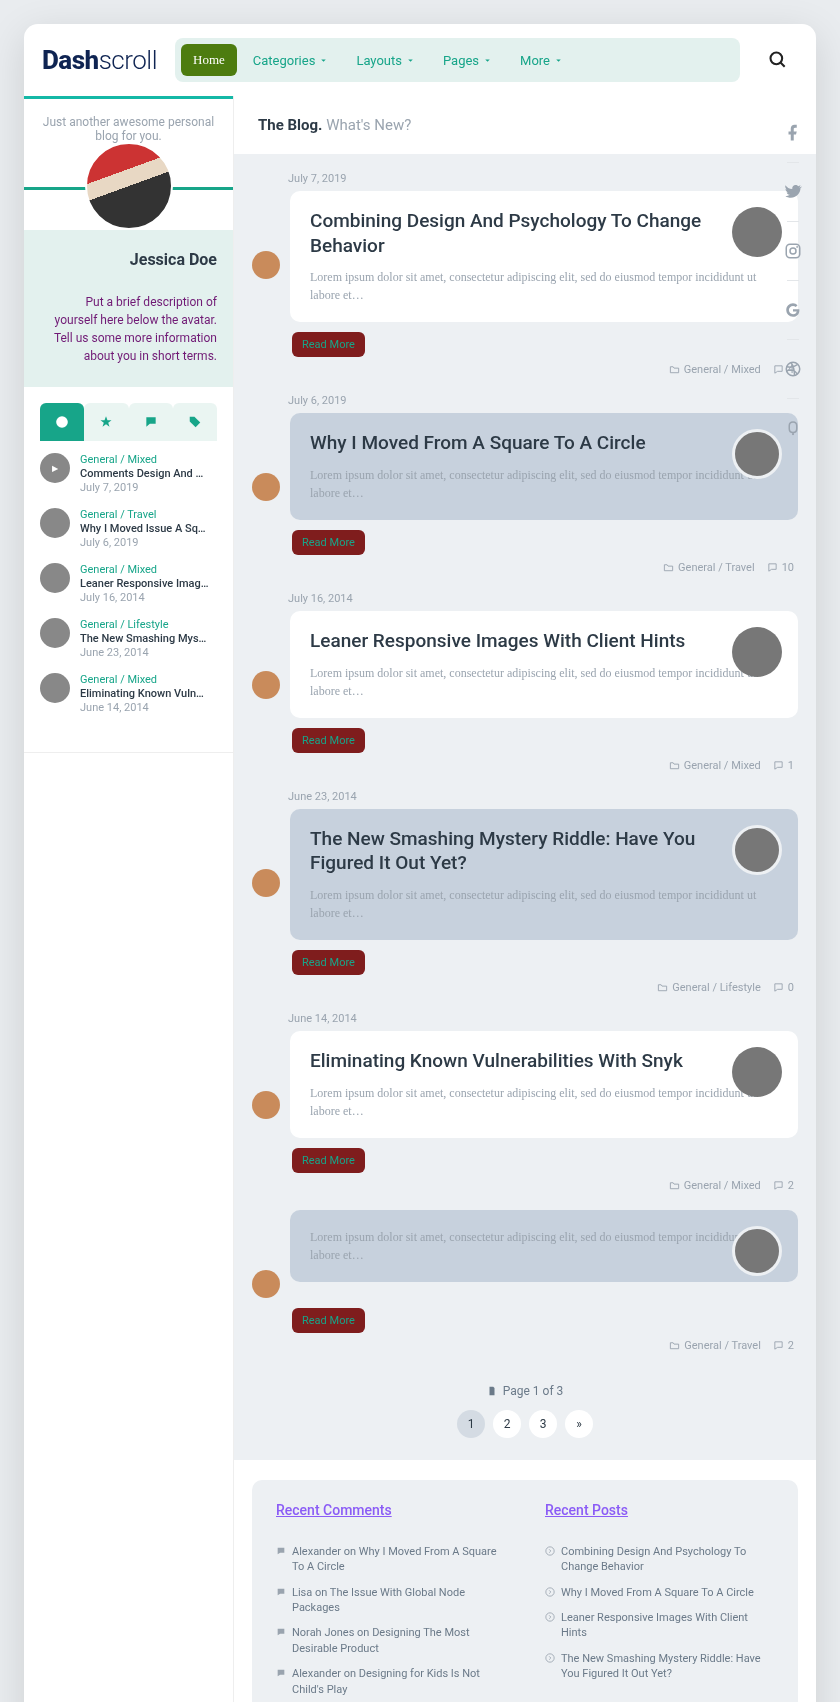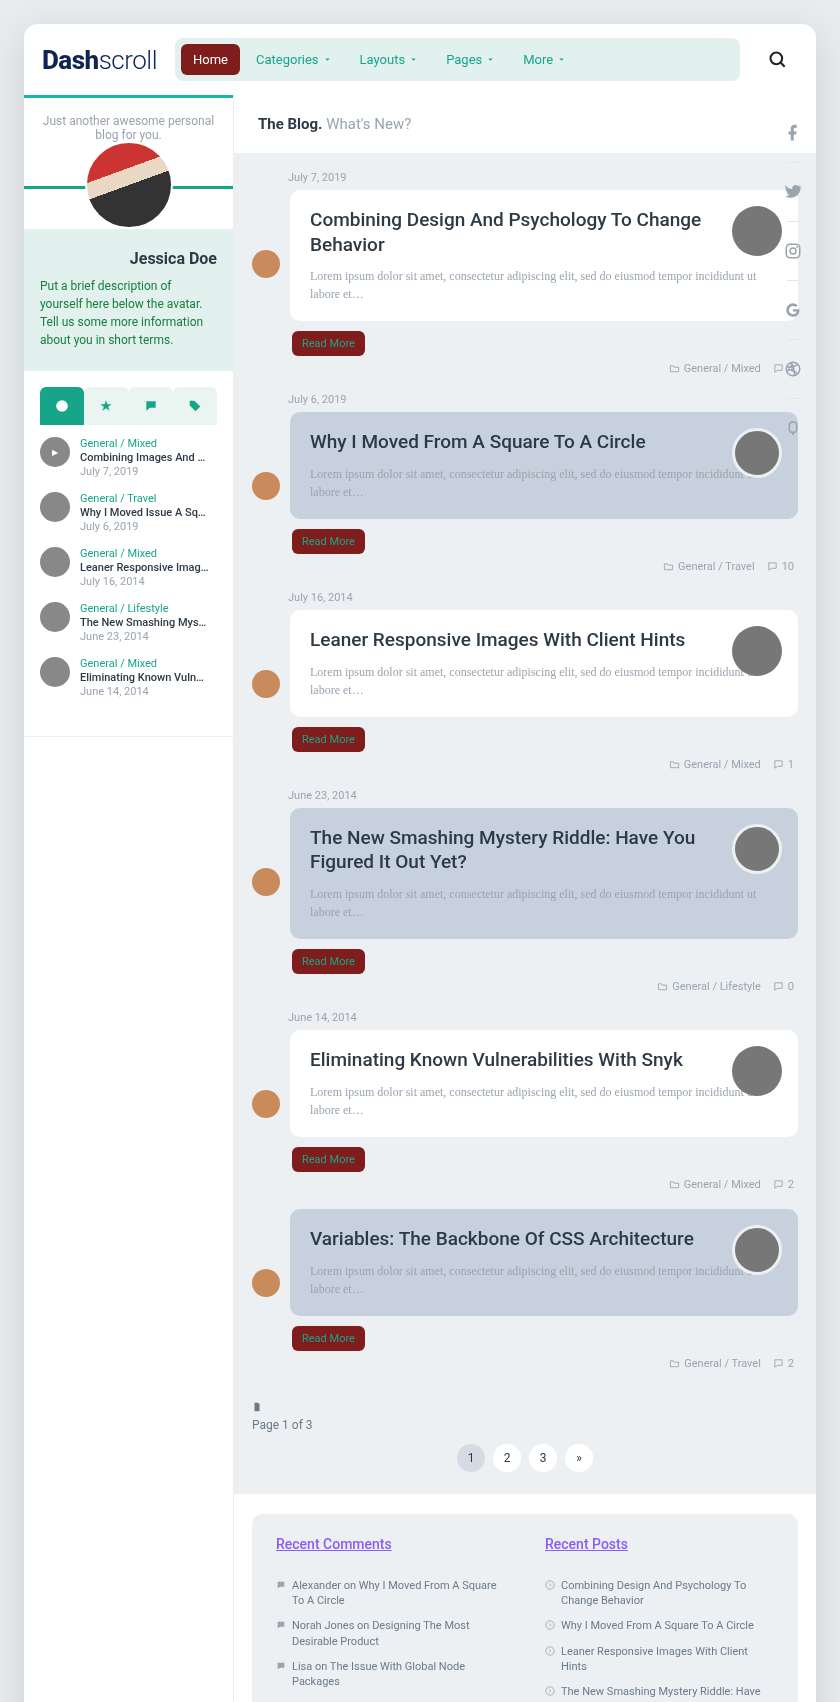"Home" .navwrap a.active { background: #7f1d1d -> #4d7c0f; font-family: none -> Liberation Serif, serif }
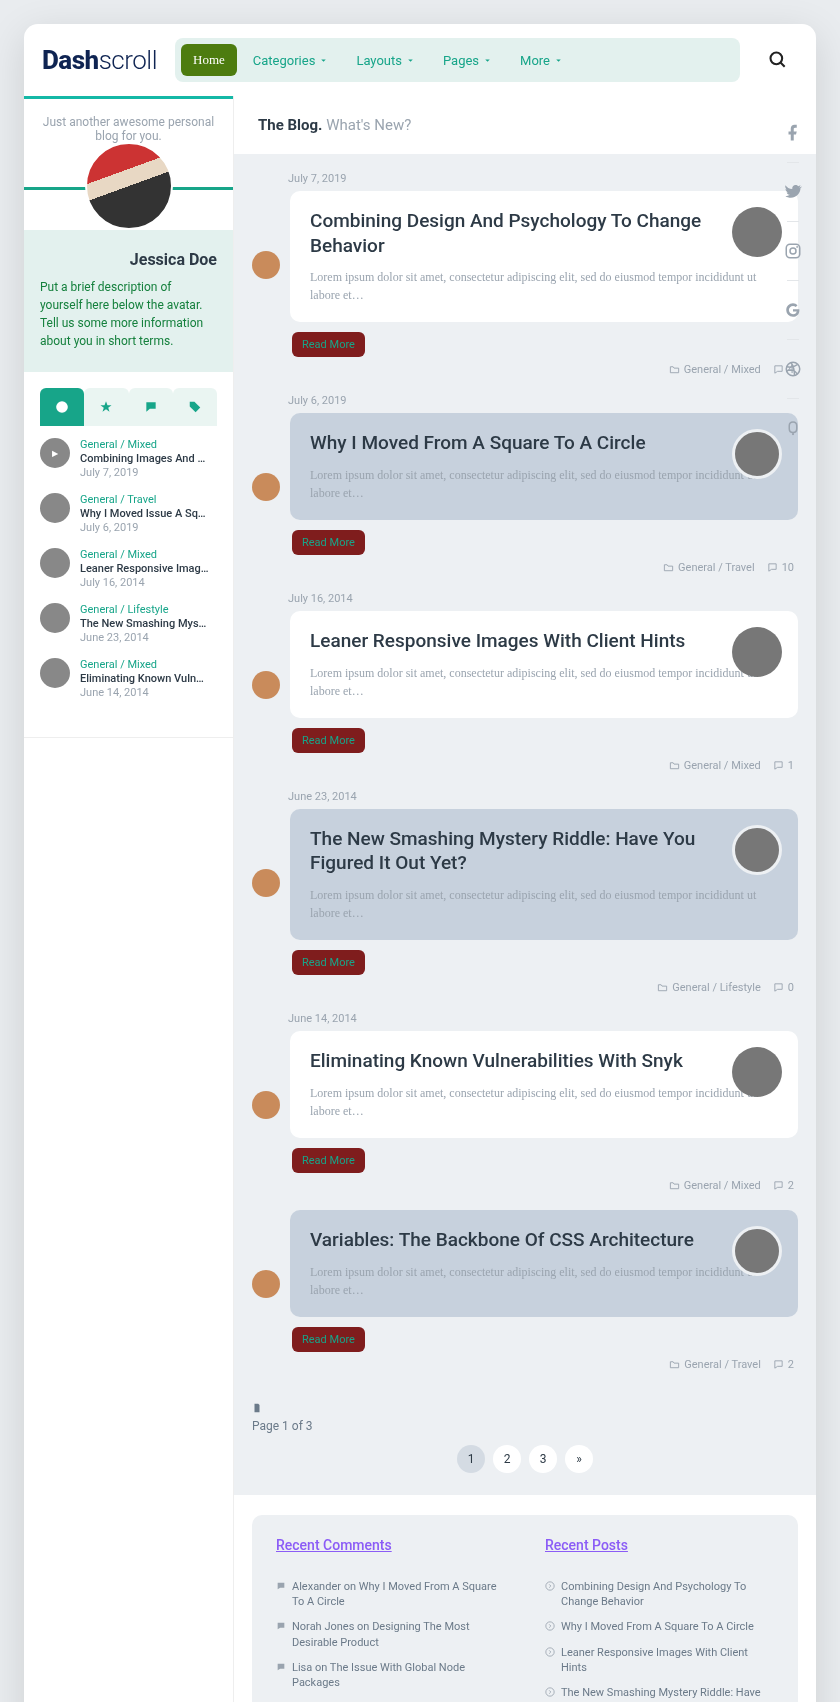"Put a brief description of" .profcard p { color: #15803d -> #701a75; margin-top: 9px -> 24px; text-align: left -> right }
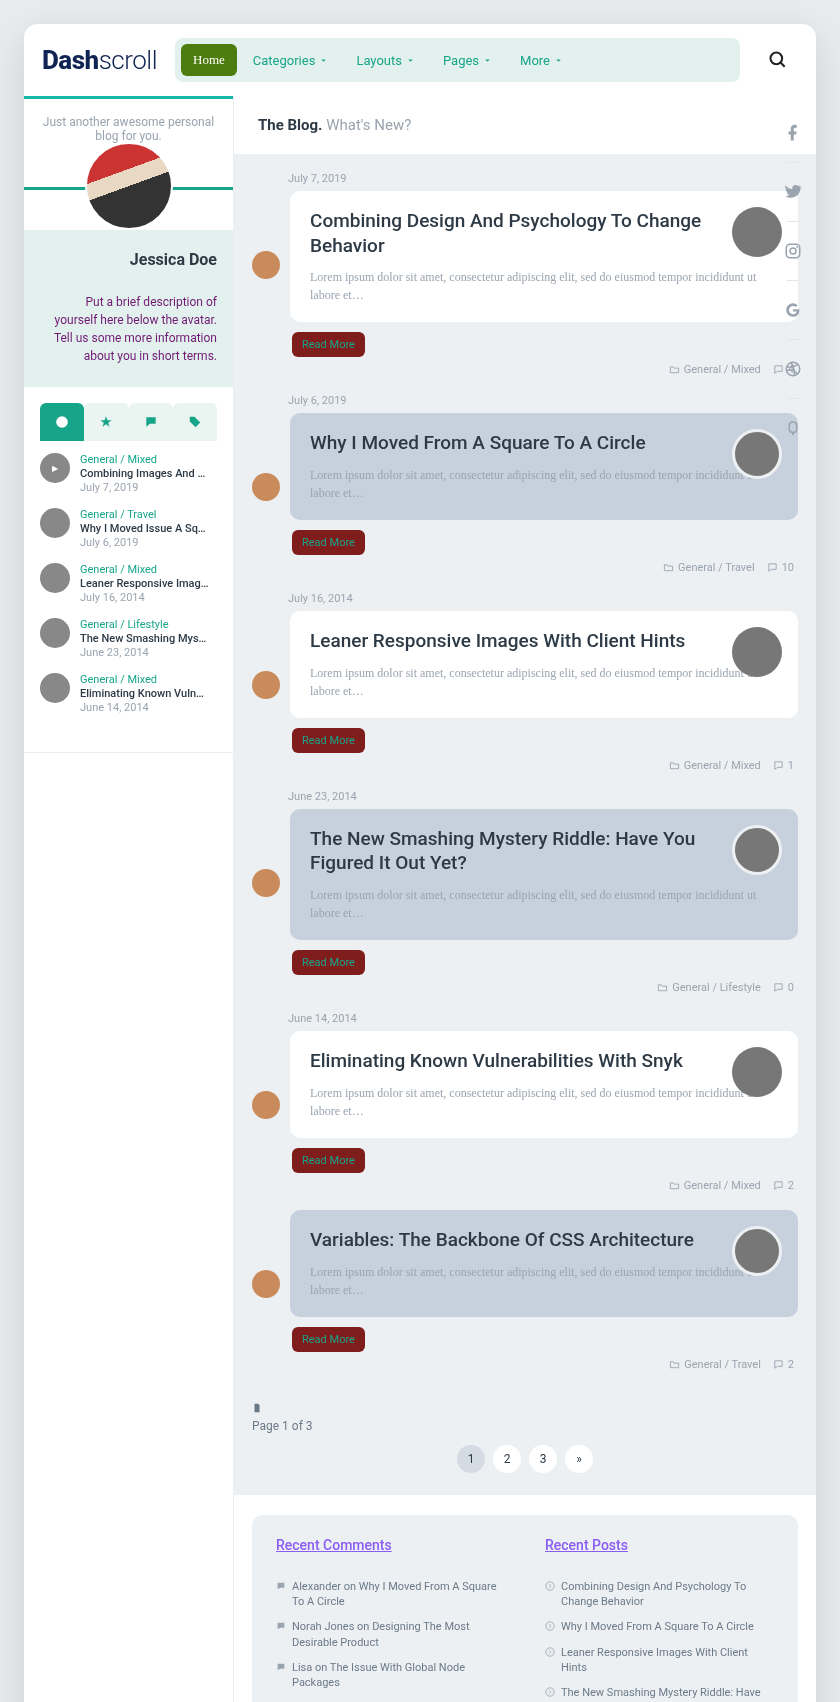"Combining Images And …" div.title { text: Combining Images -> Comments Design }
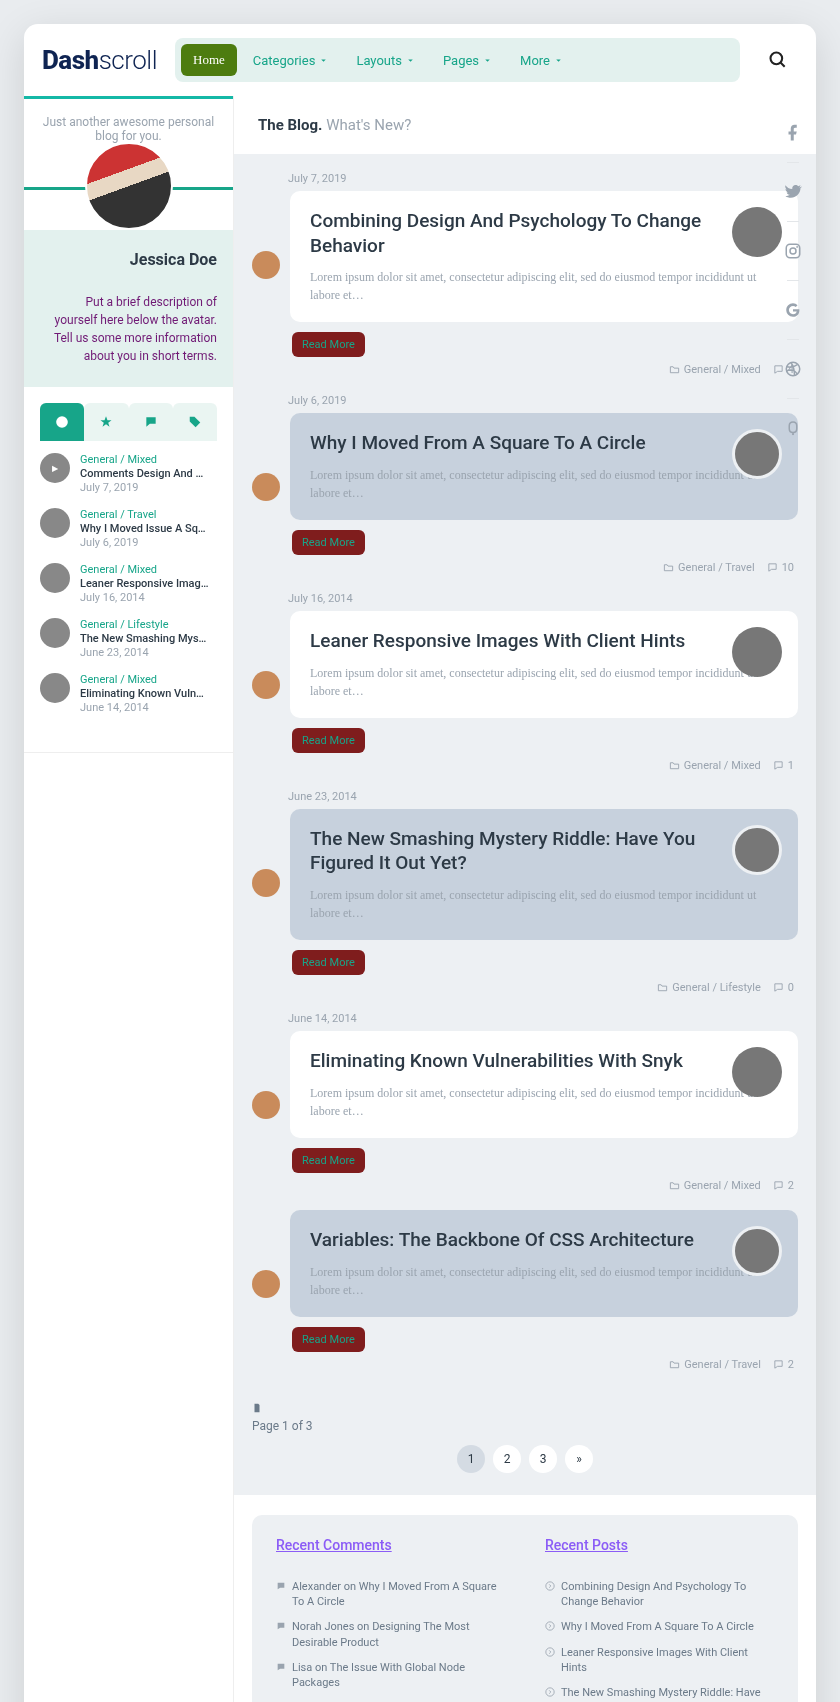"Variables: The Backbone Of CSS" h2 { html: <h2>Variables: The Backbone Of CSS Architecture</h2> -> none }
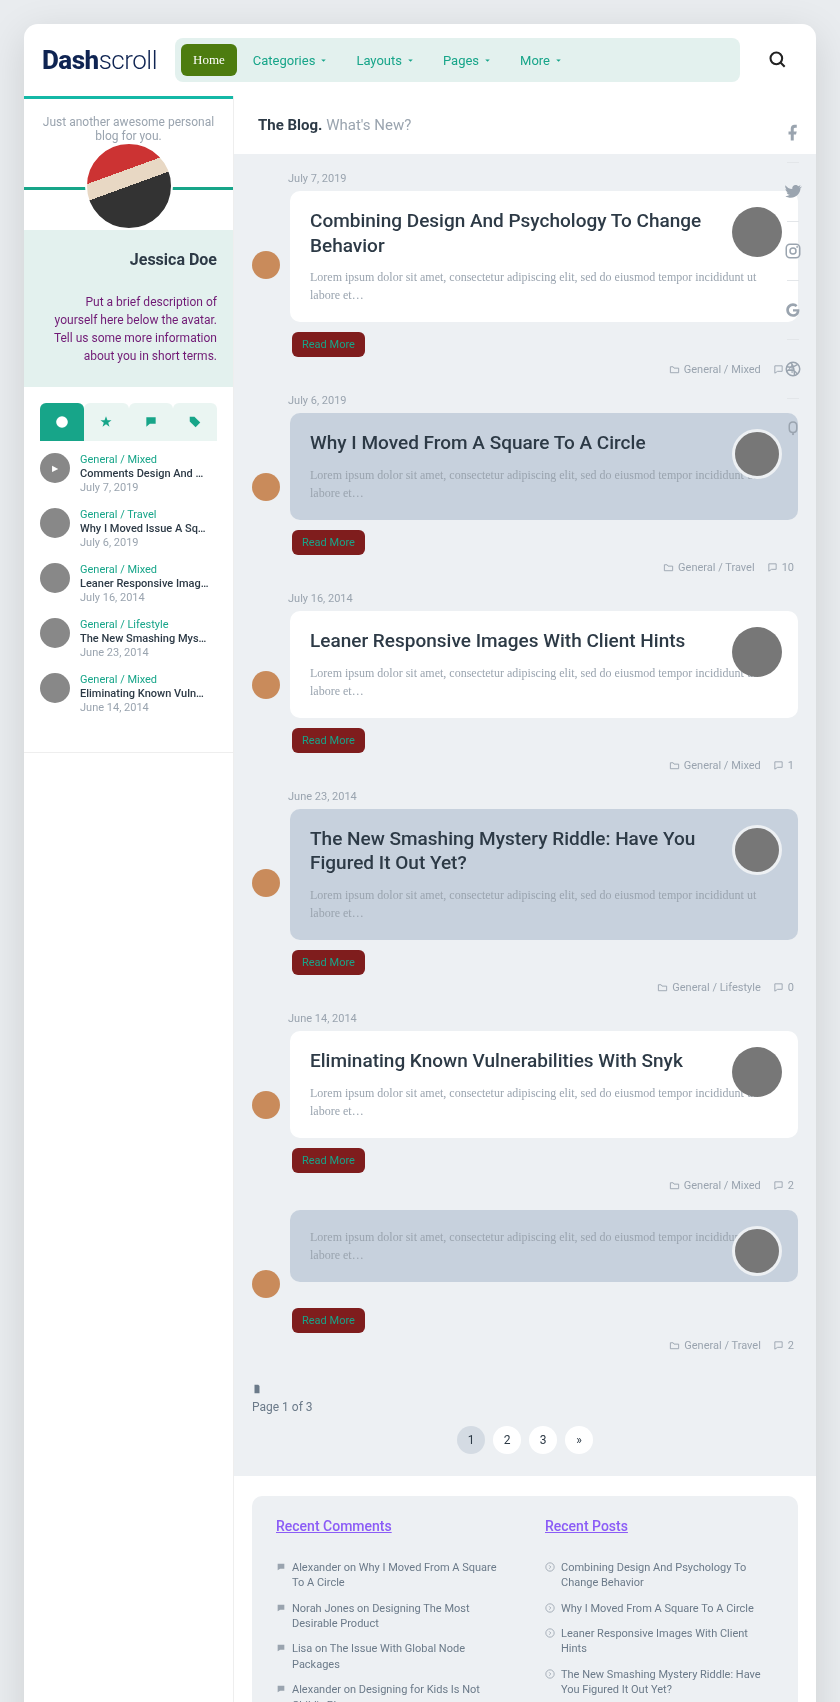"Page 1 of 3" .pager .label { align-items: flex-start -> center; flex-direction: column -> none }
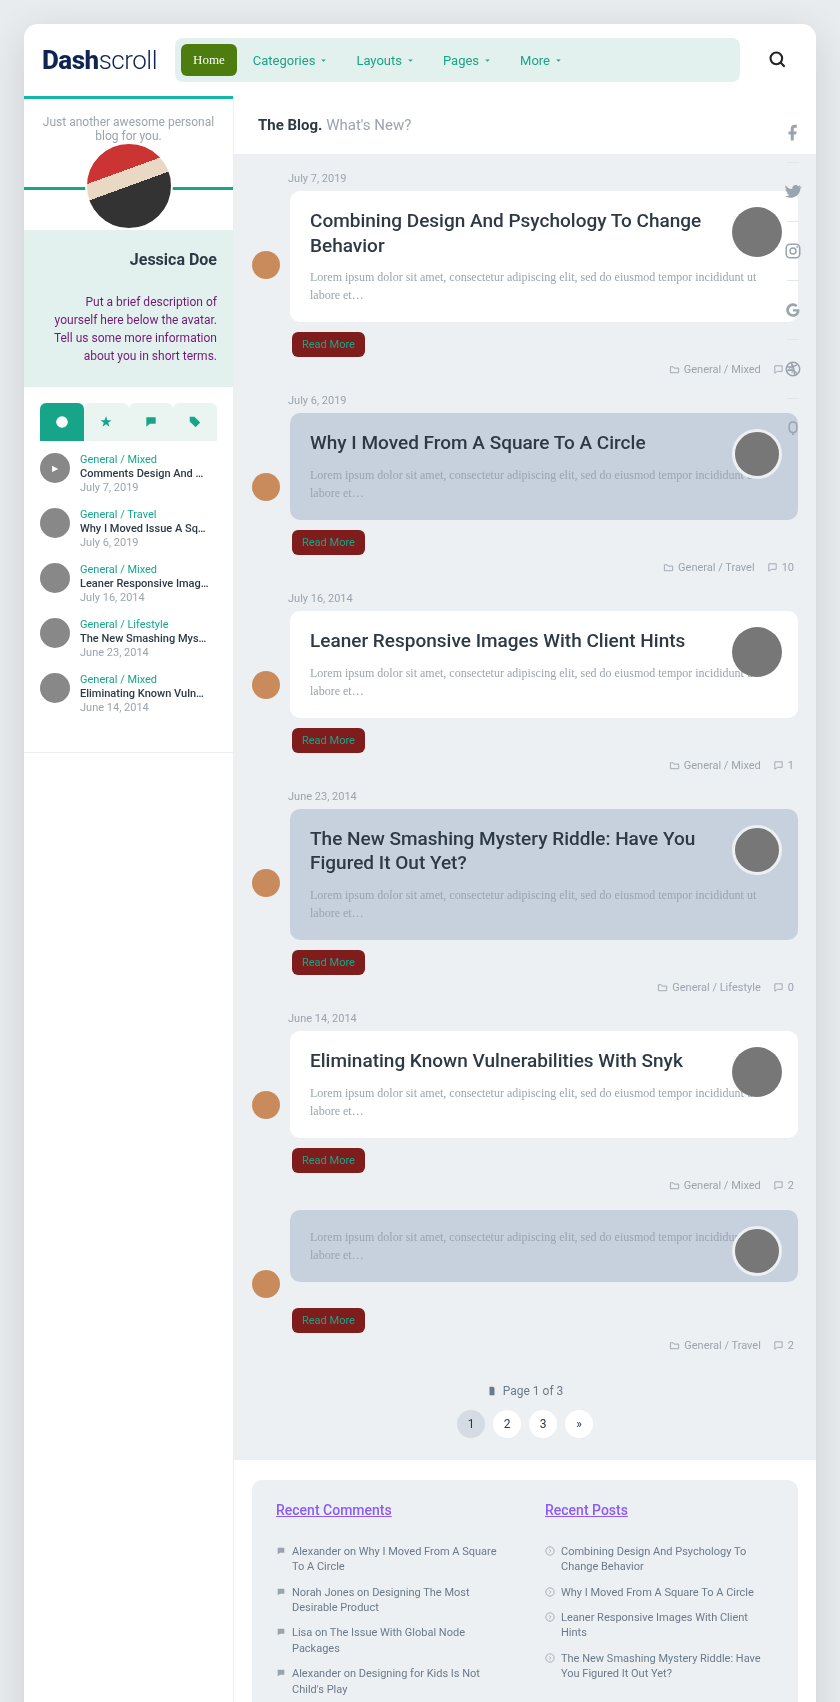"Norah Jones on Designing The" div.item { order: before "Lisa on The Issue With" -> after "Lisa on The Issue With" }
